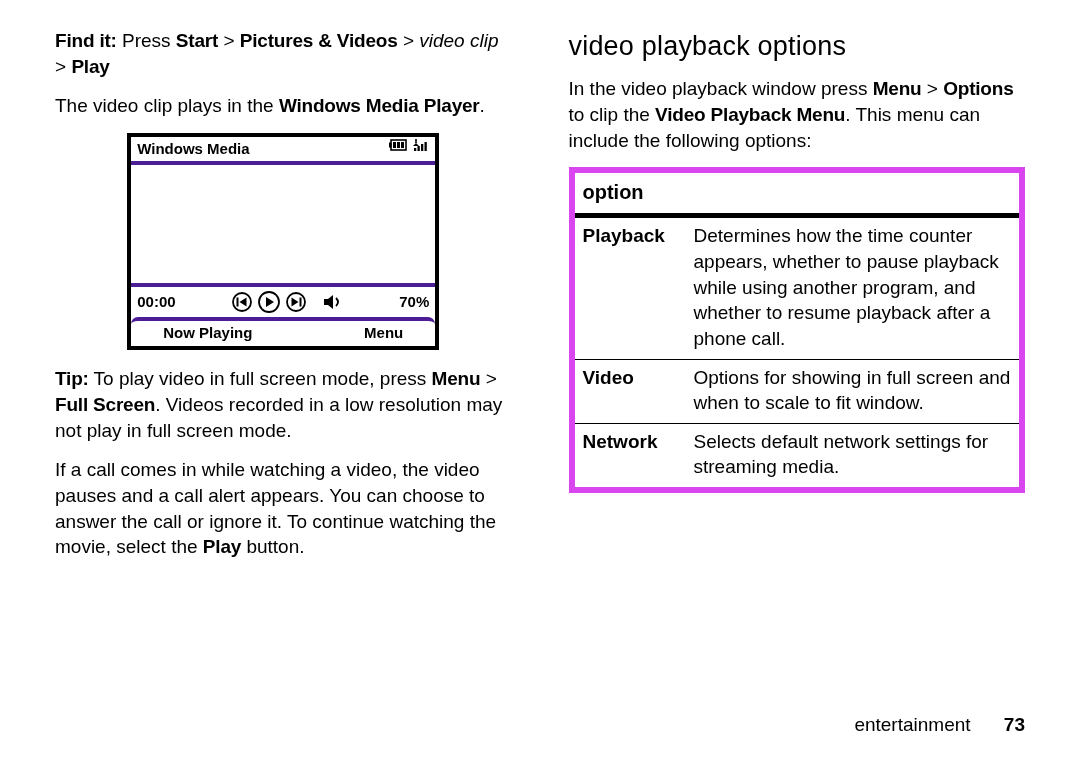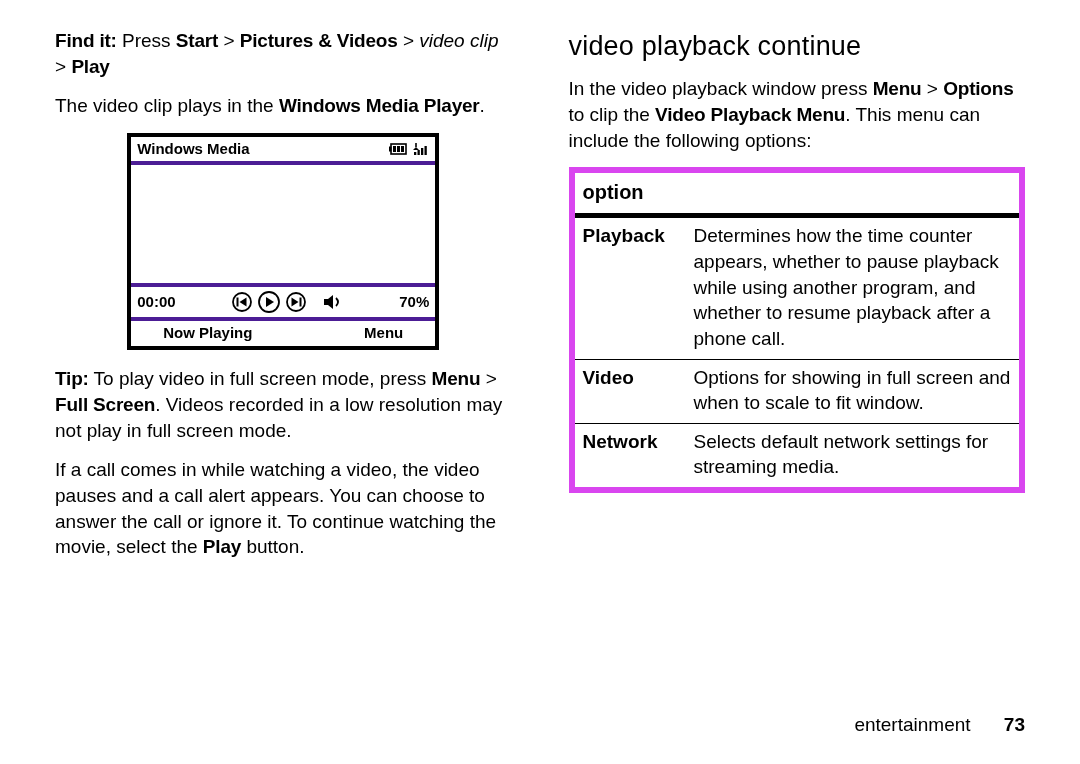"video playback continue" h2.section { text: continue -> options }
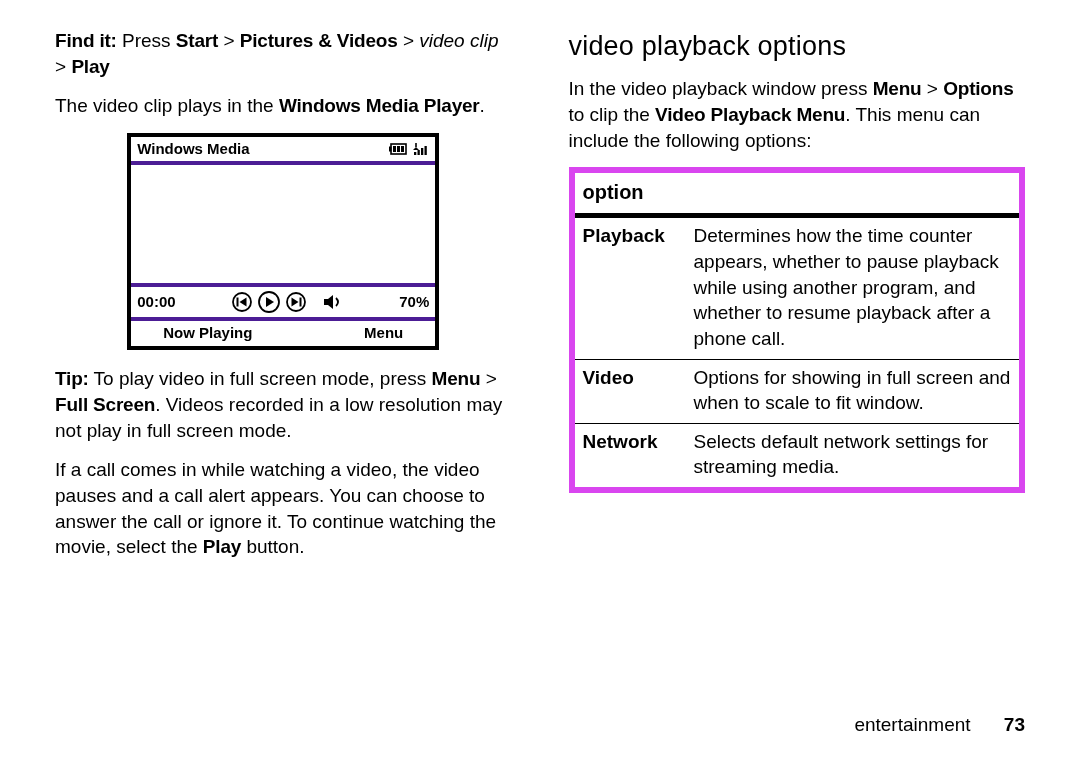"Windows Media" .titlebar { align-items: center -> flex-start }
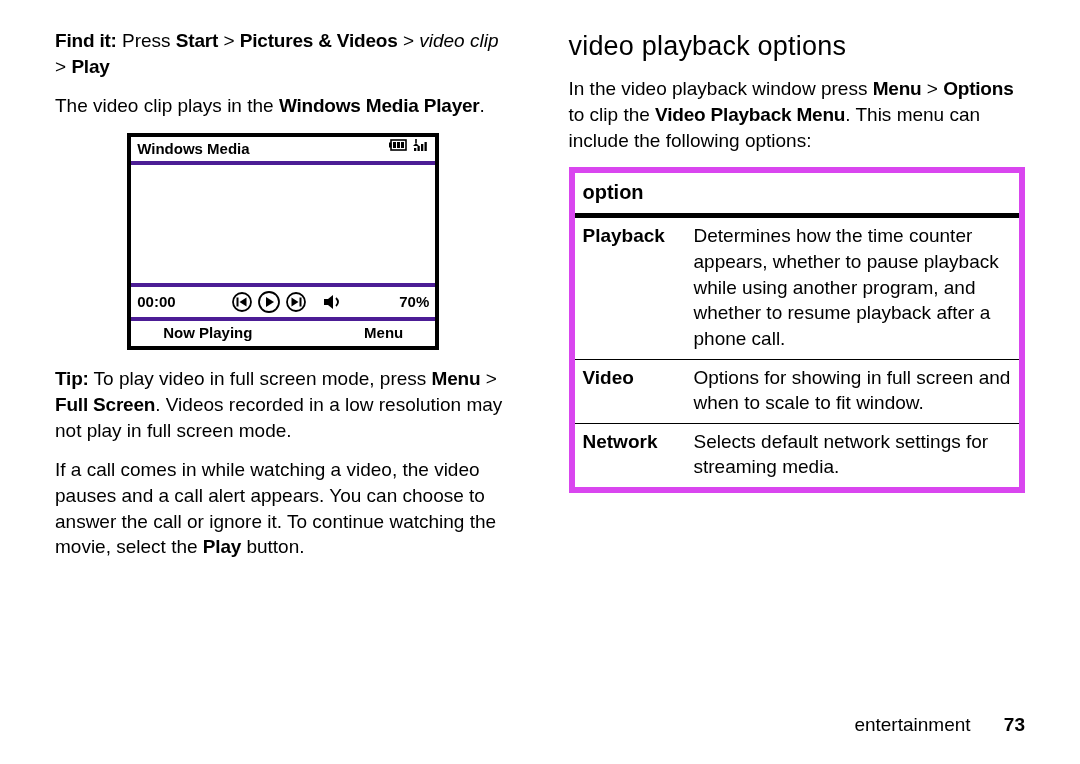"Now Playing" .softkeys { border-radius: none -> 7px }
